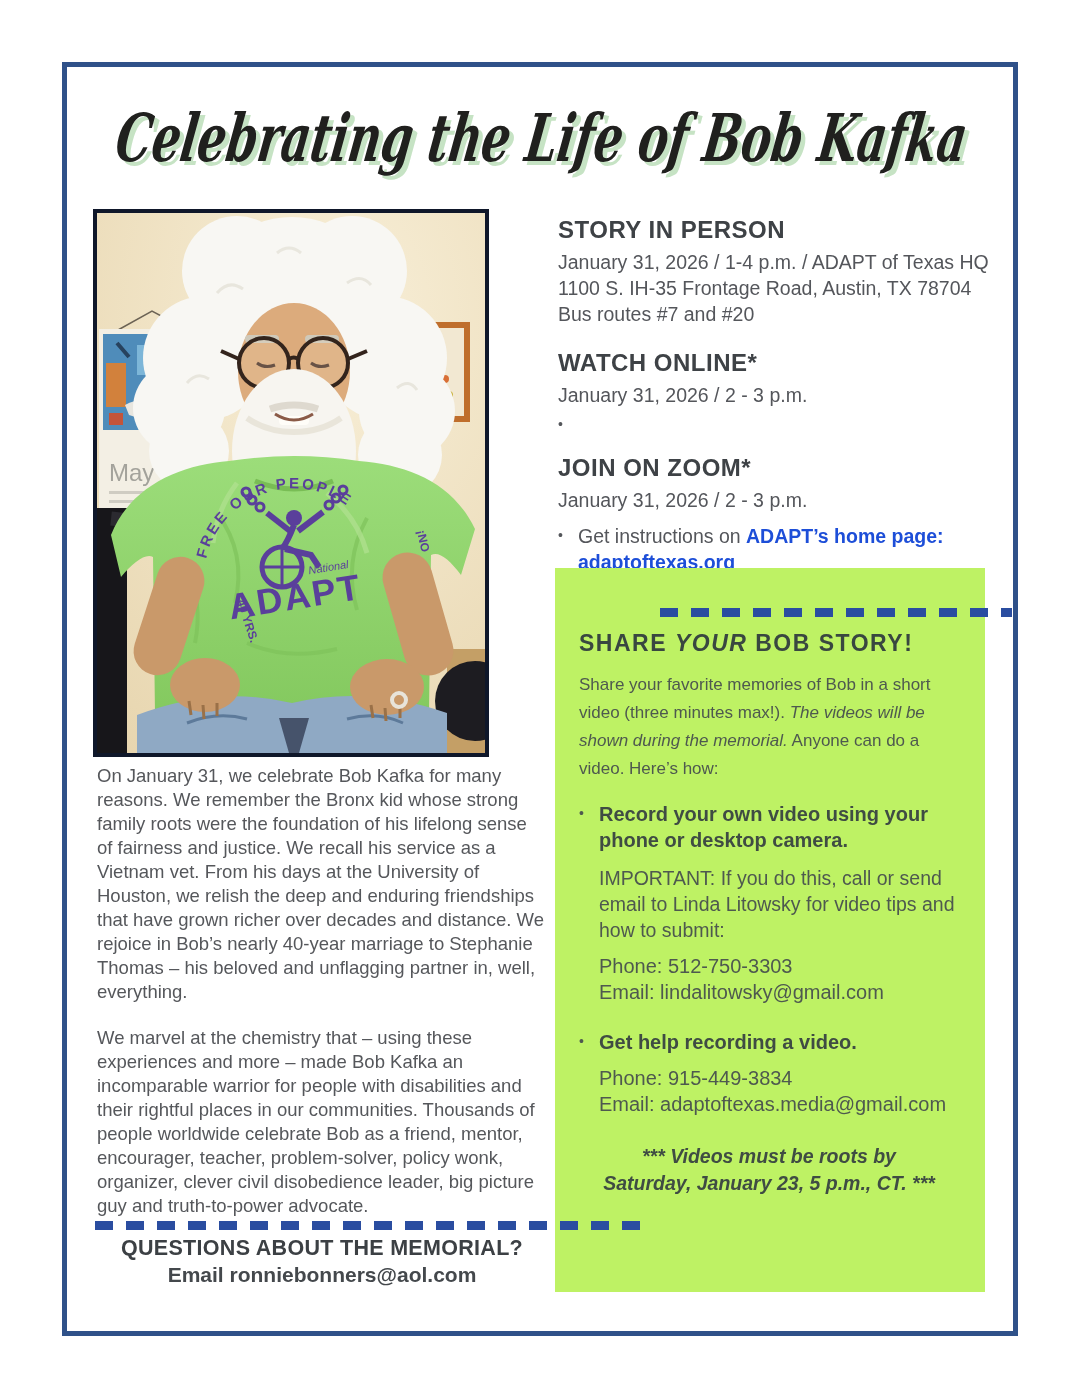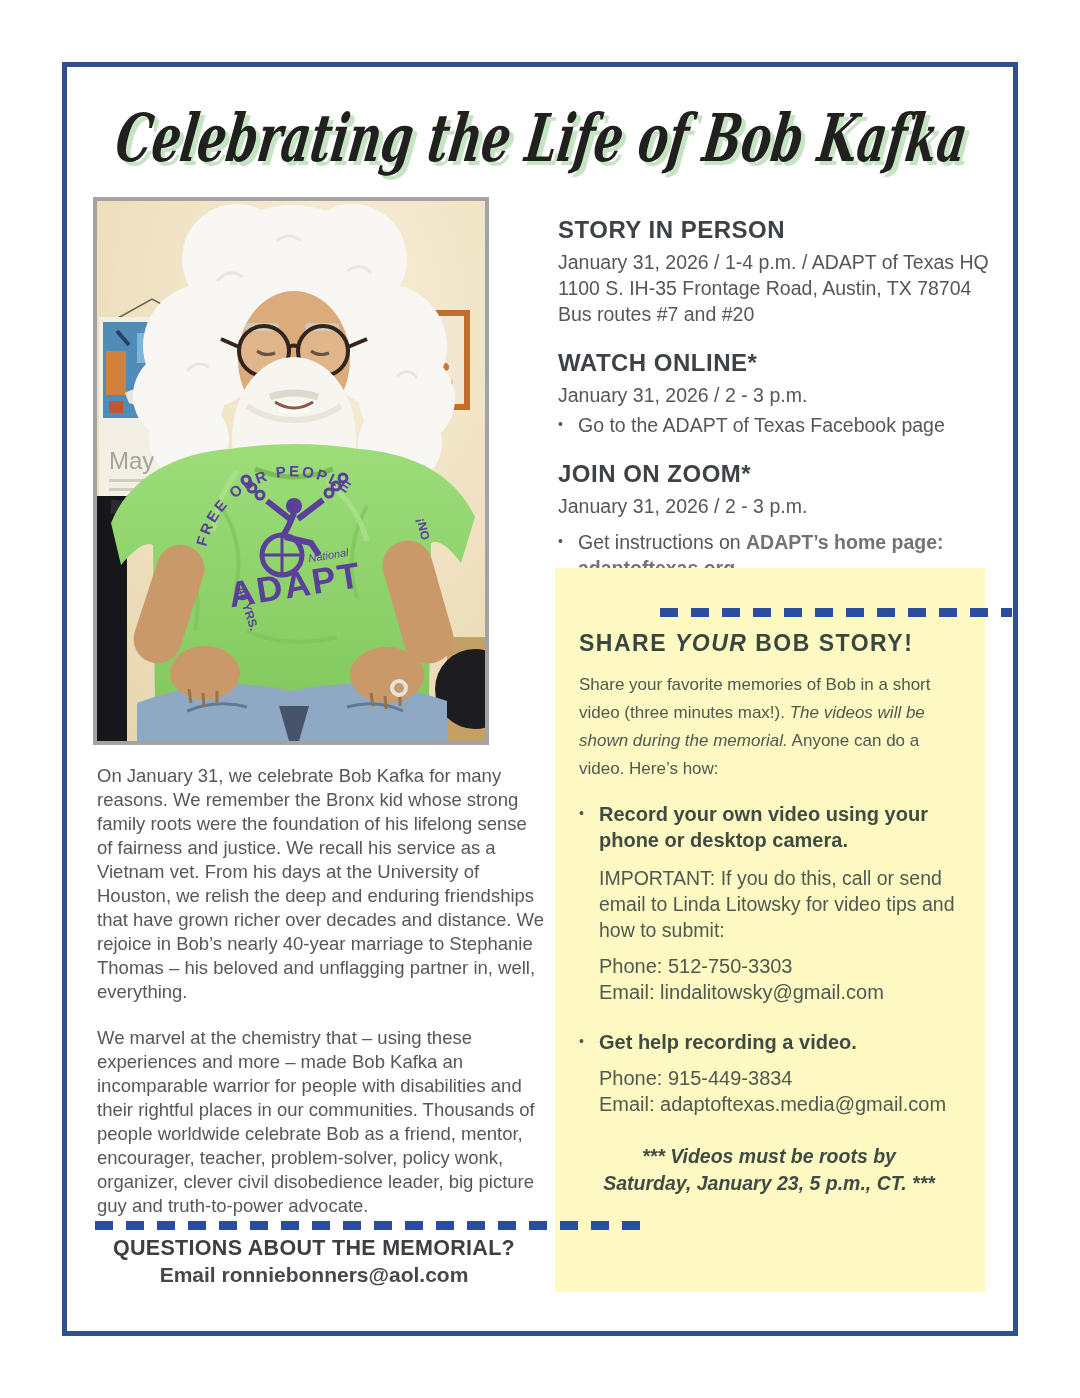"Go to the ADAPT of" span.btxt { html: <span>Go to the ADAPT of Texas Facebook page</span> -> none }
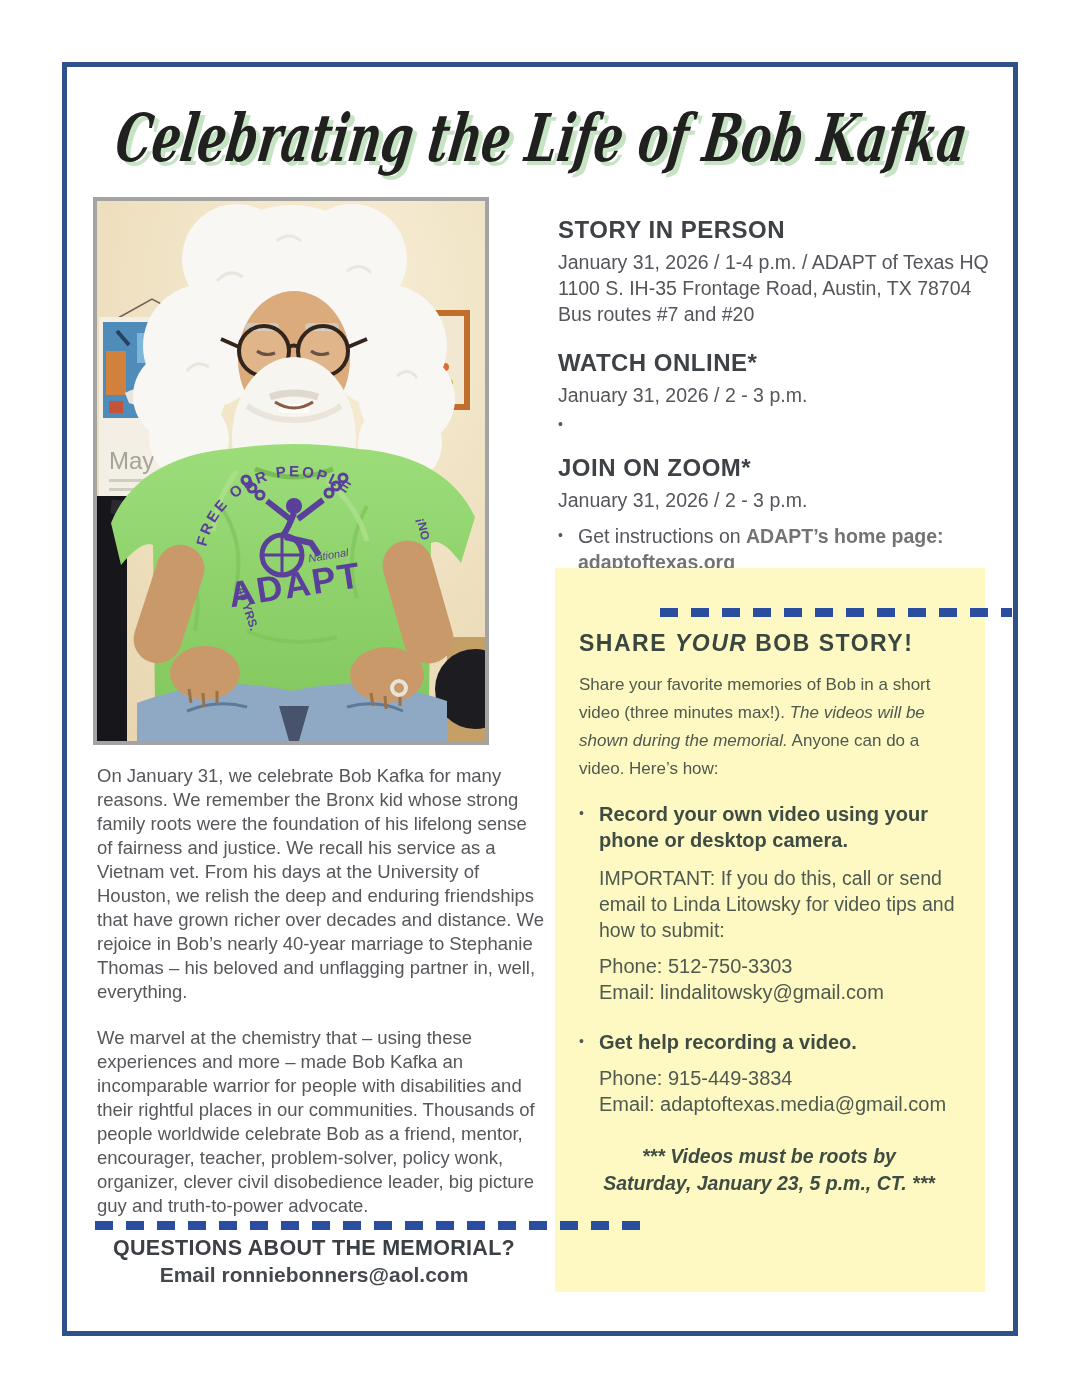"May" .photo { border: 4px solid #a3a3a3 -> 4px solid #0f172a; top: 197px -> 209px }
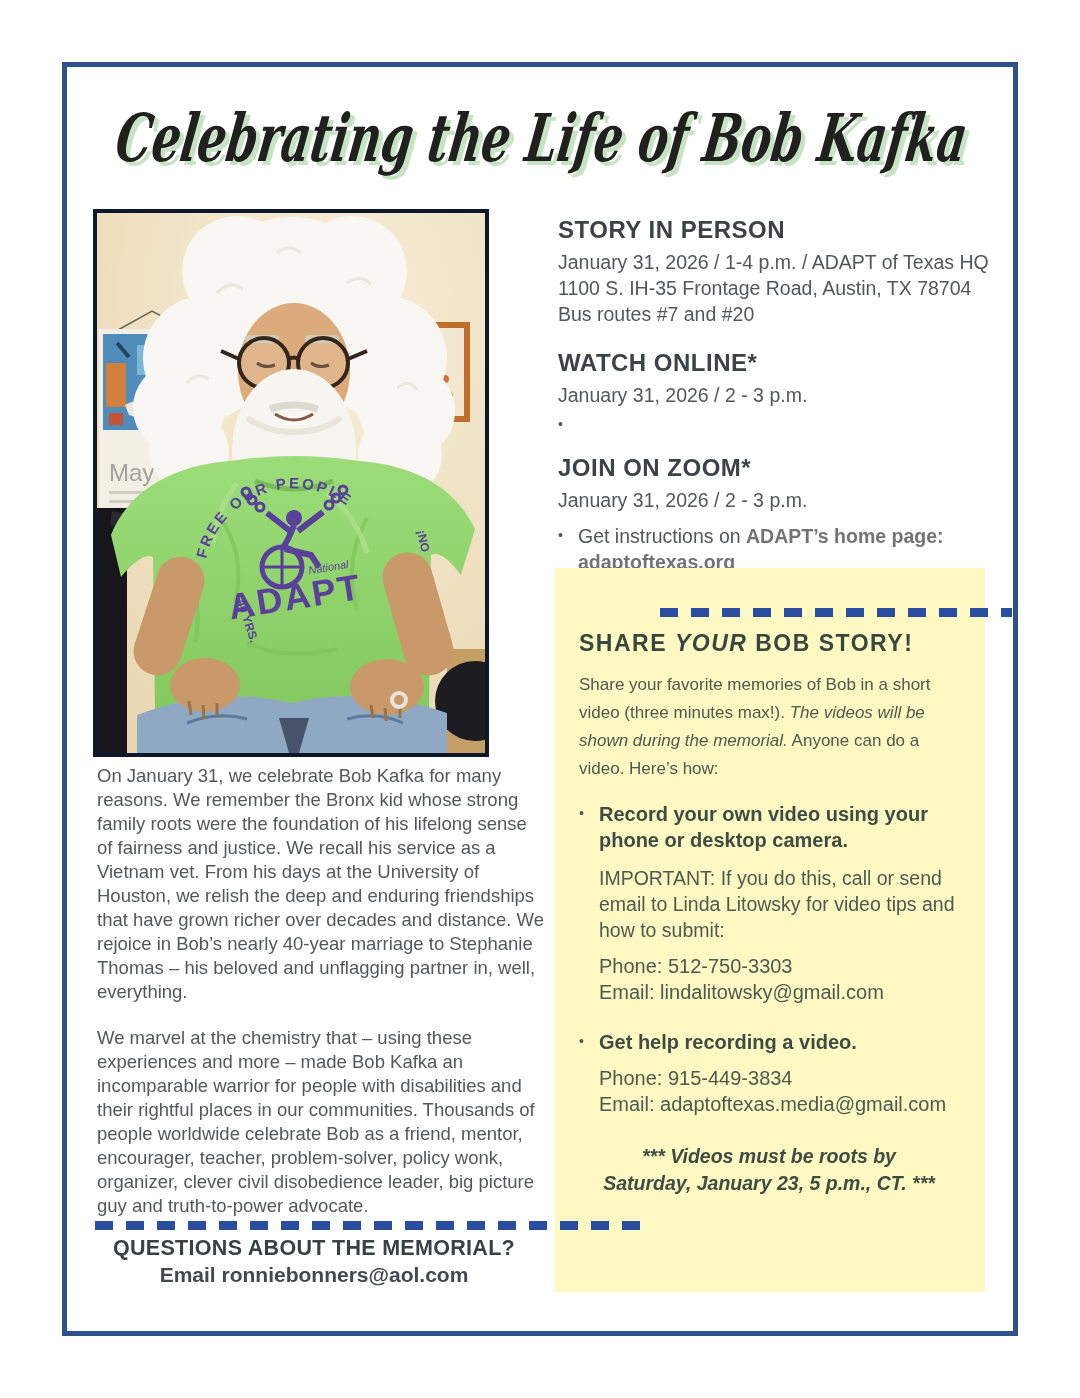"ADAPT’s home page:" .btxt b { color: #737373 -> #1d4ed8 }
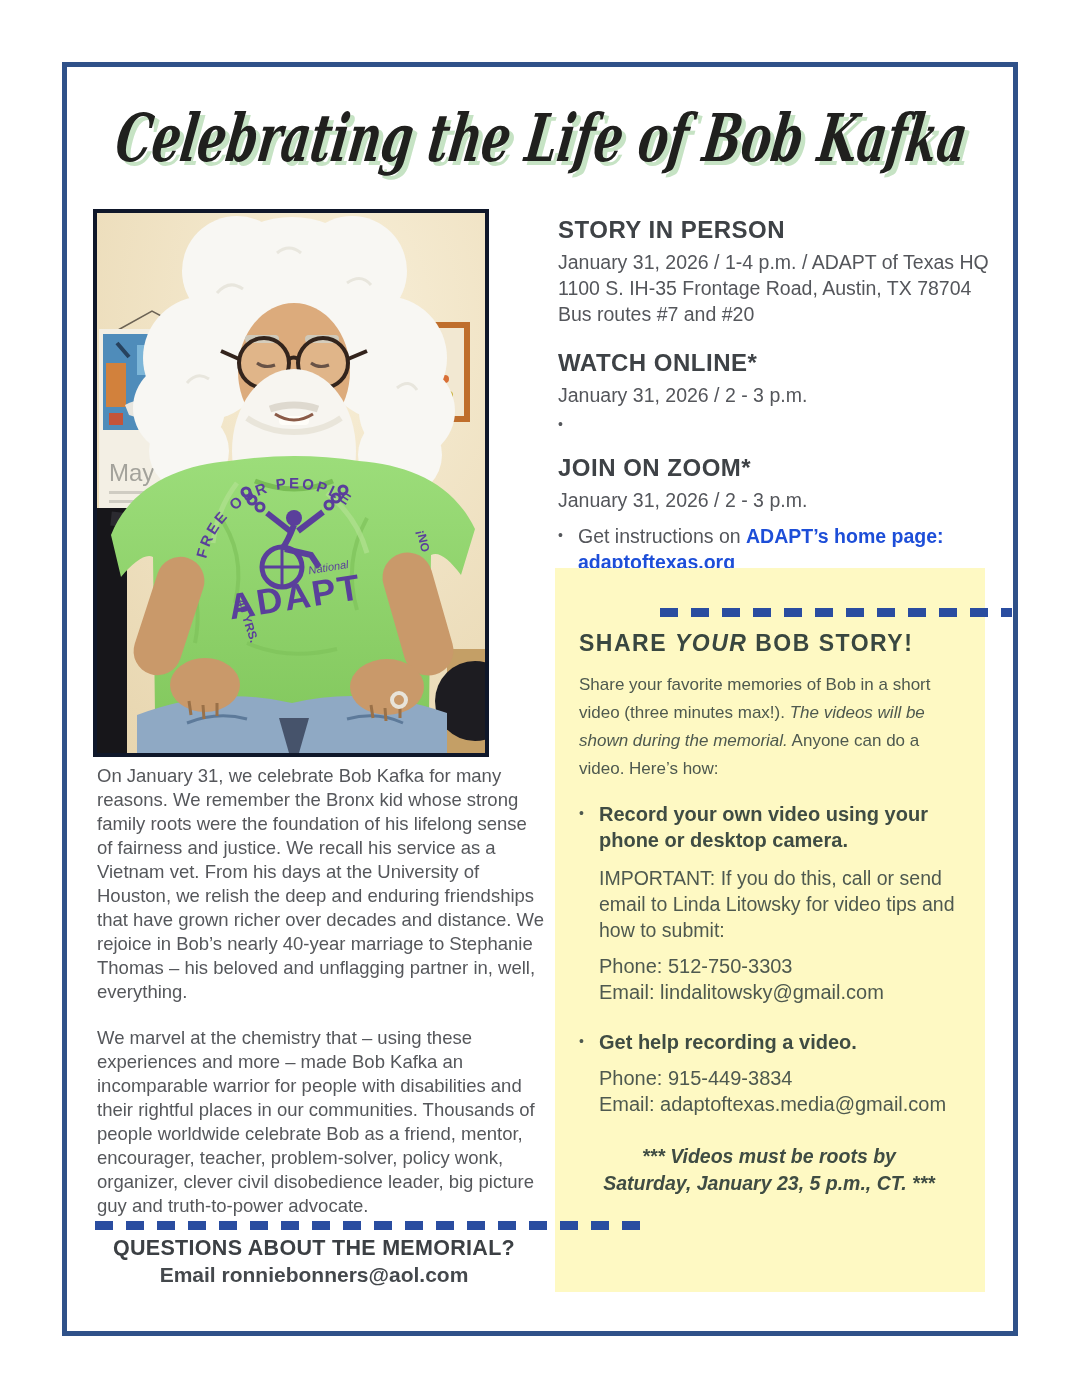"SHARE YOUR BOB STORY!" .green-box { background: #fef9c3 -> #bef264 }
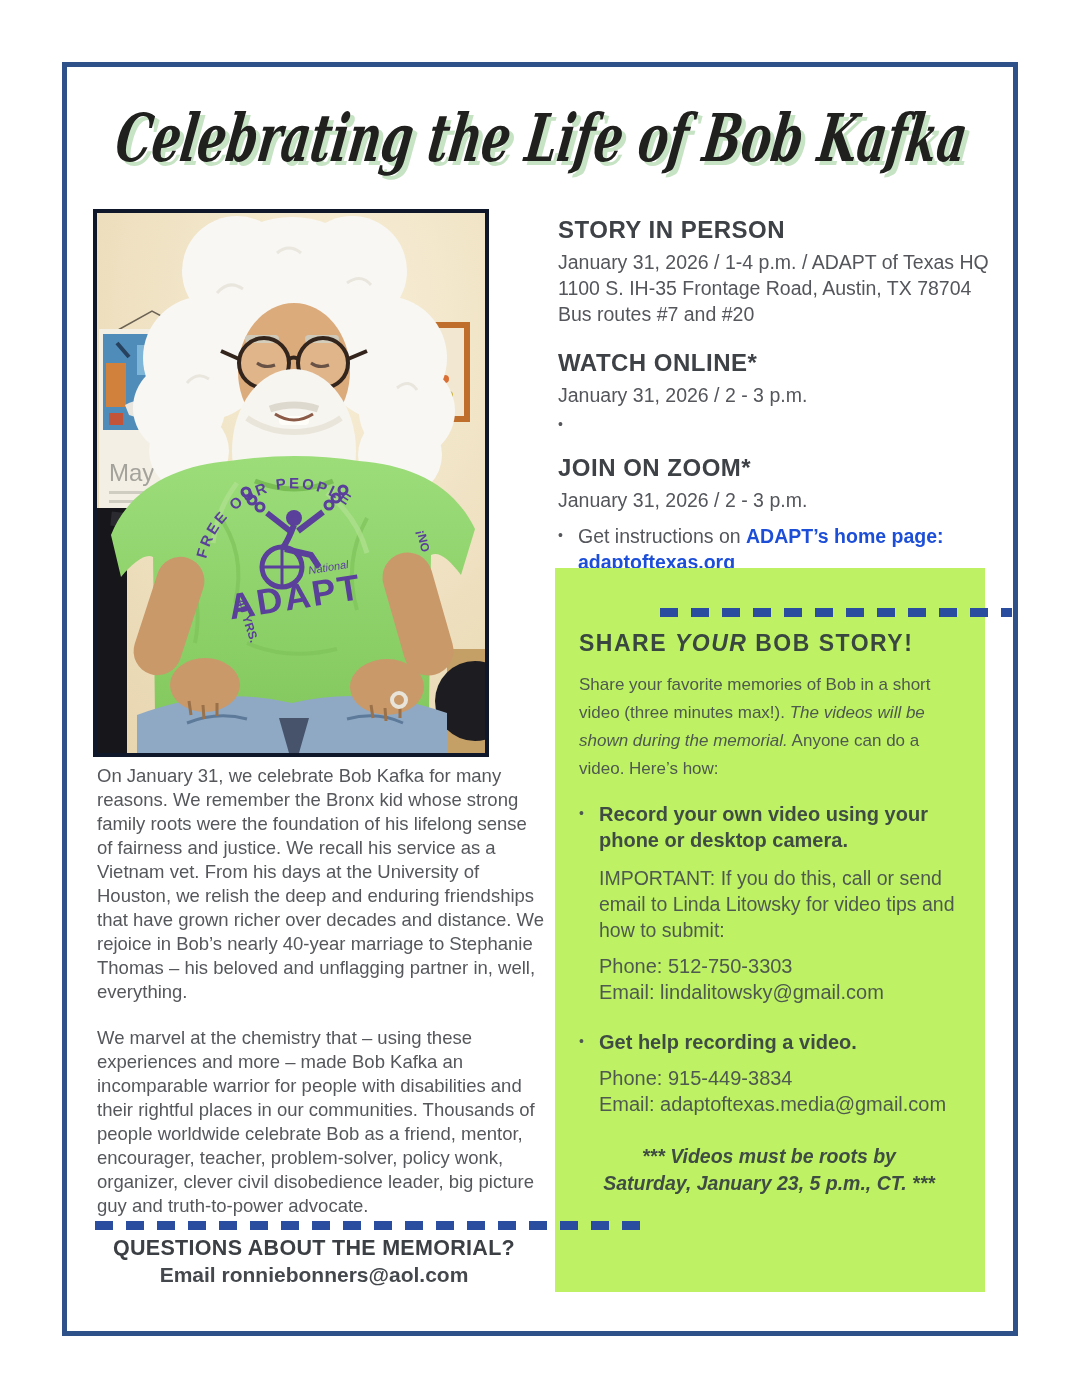"QUESTIONS ABOUT THE MEMORIAL?" .footer { left: 88px -> 96px }
